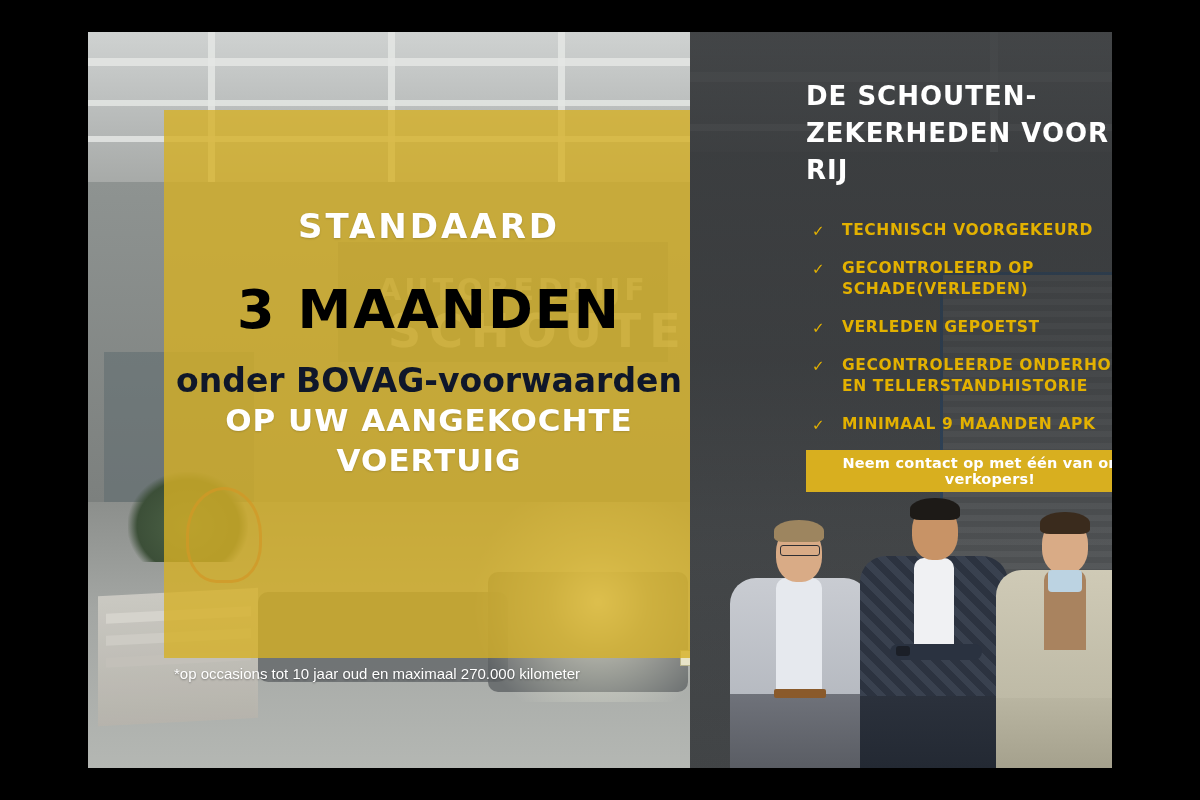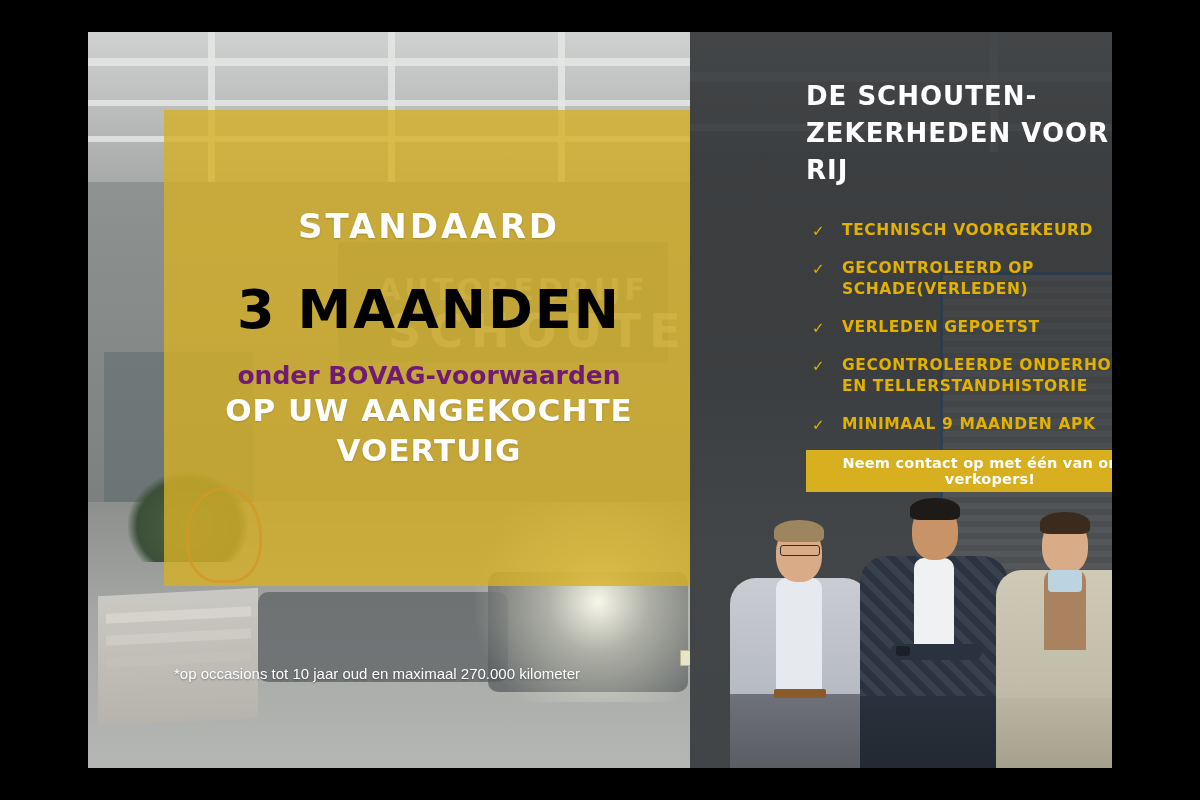"STANDAARD" .yellow-box { height: 476px -> 548px }
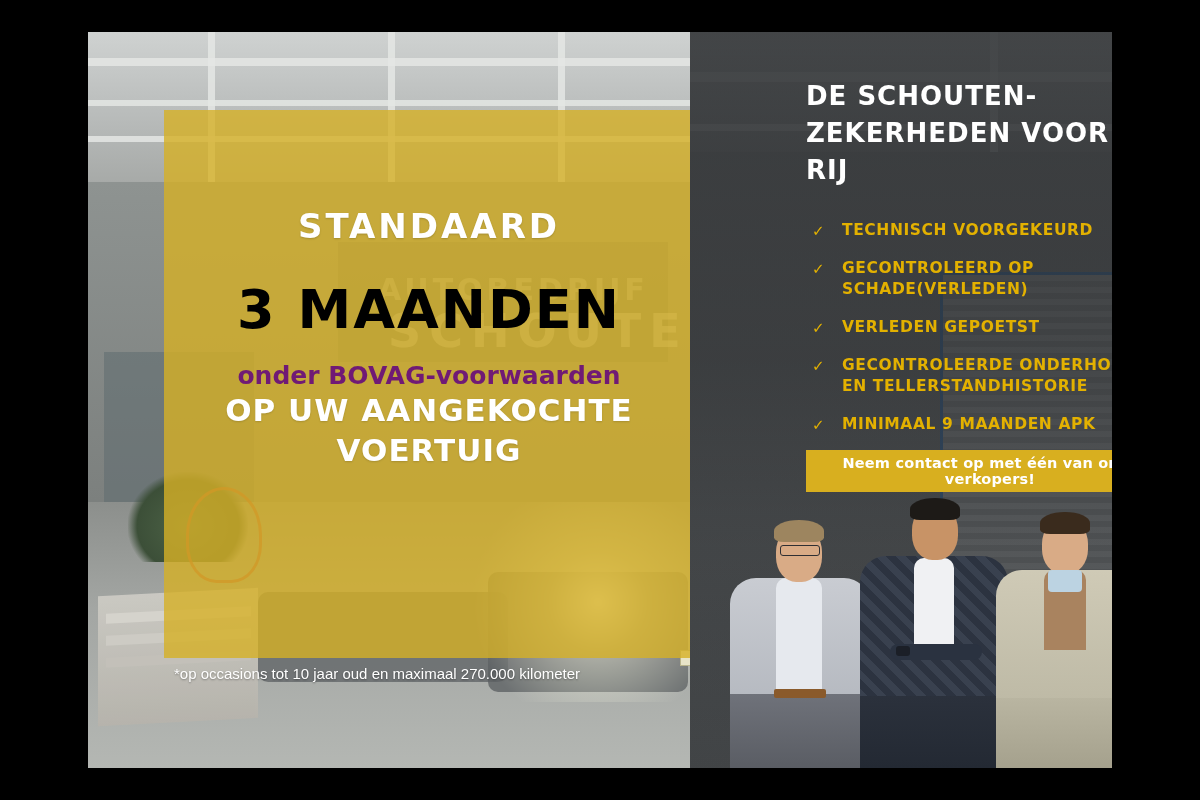"onder BOVAG-voorwaarden" .yb-sub { color: #701a75 -> #0f172a; font-size: 25px -> 33px }
